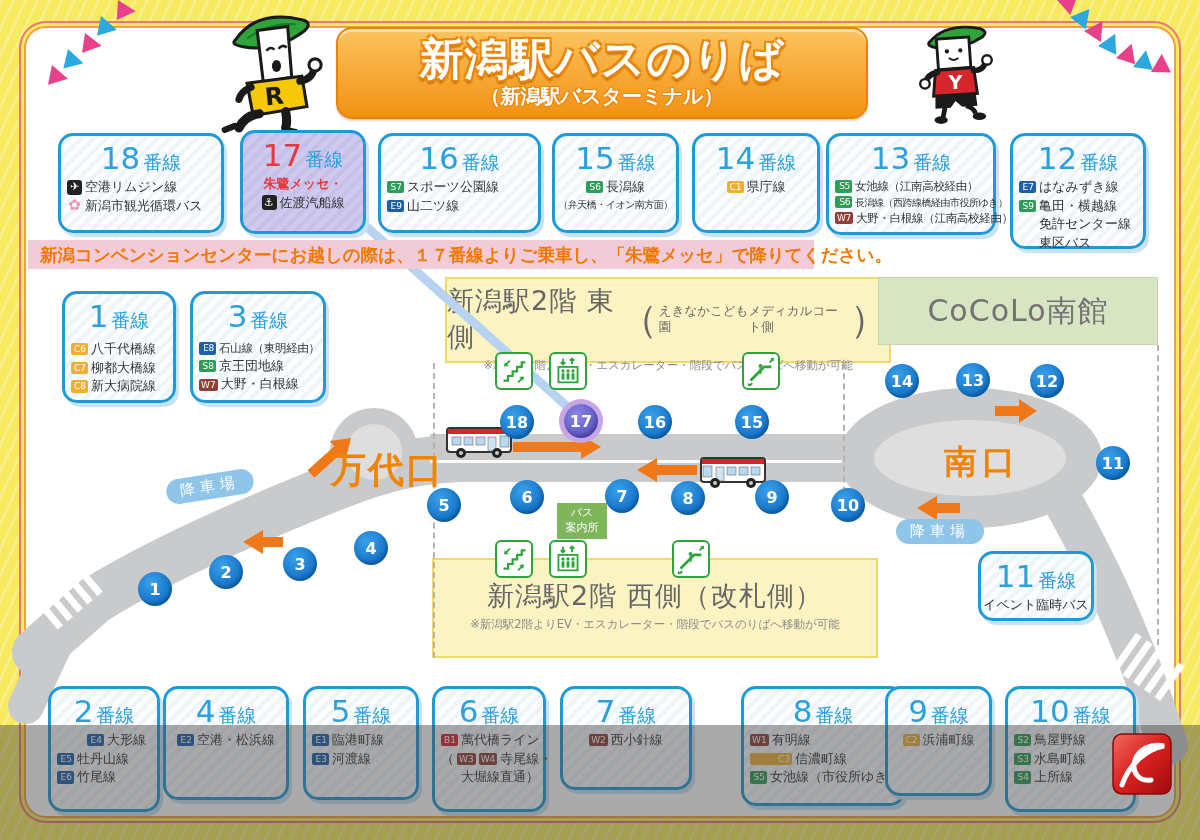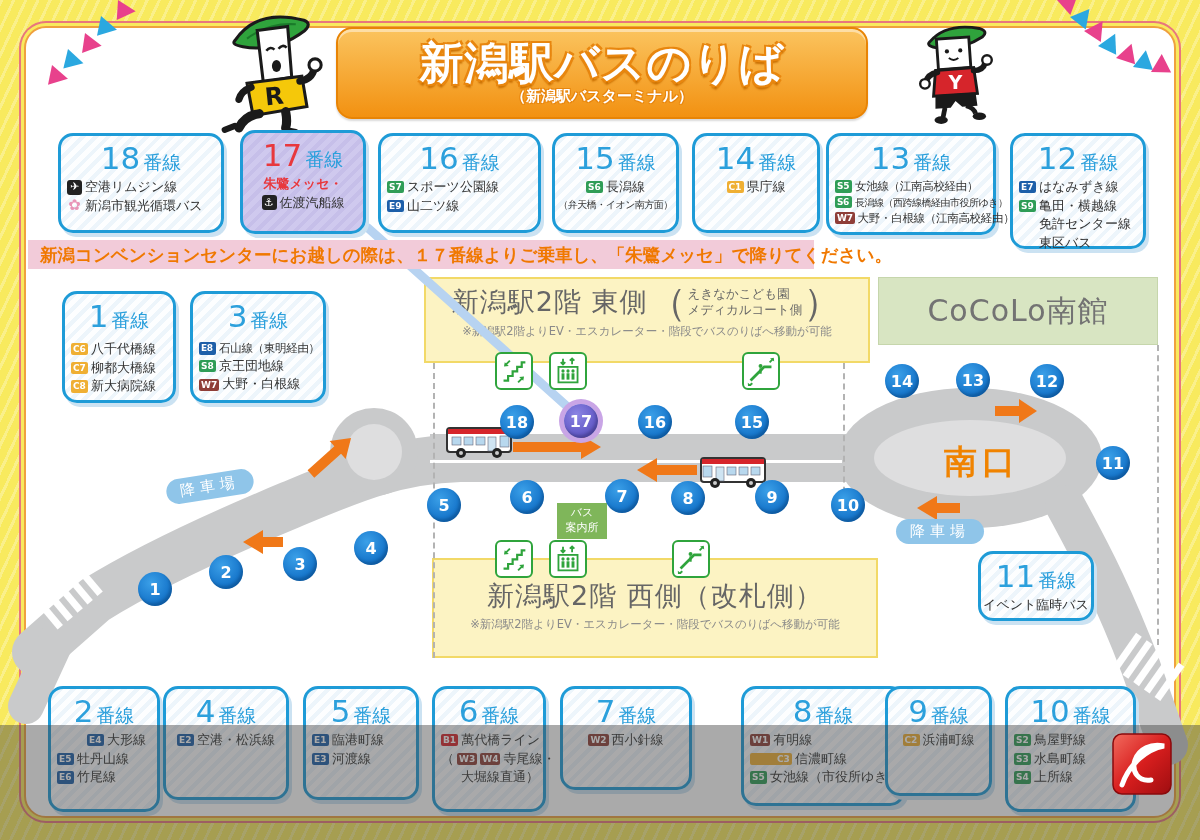"（新潟駅バスターミナル）" .banner .sub { font-size: 15px -> 20px }
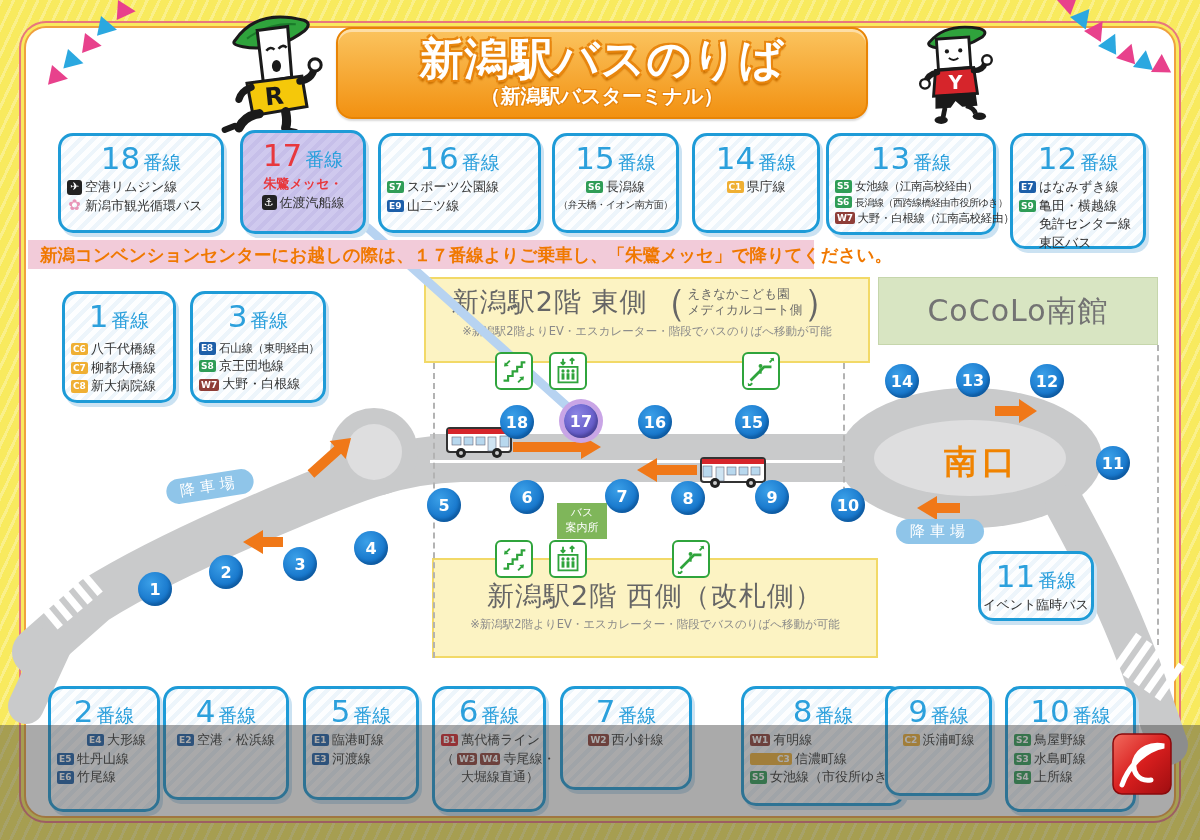"S7" .badge { font-weight: bold -> normal; text-align: left -> right }
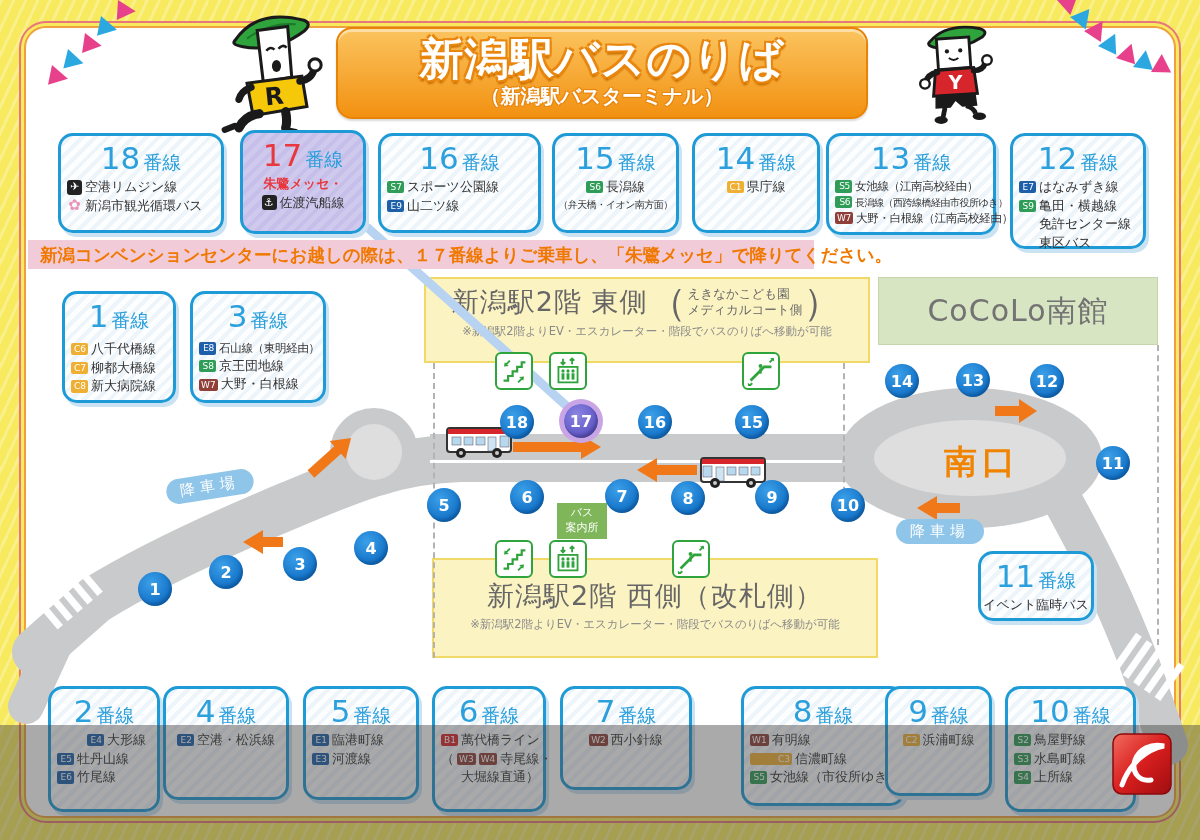"新潟駅2階 東側" .east-block { left: 424px -> 445px }
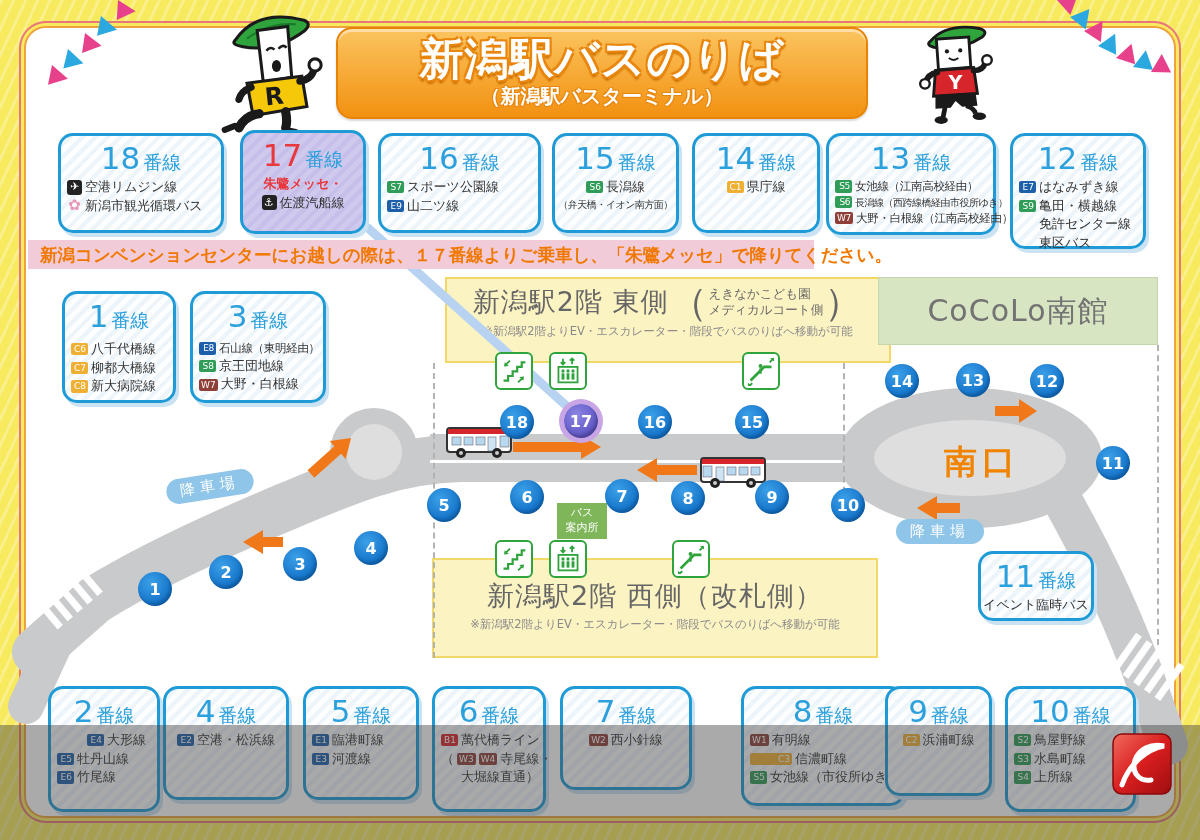"えきなかこども園" .paren-lines { flex-direction: column -> none }
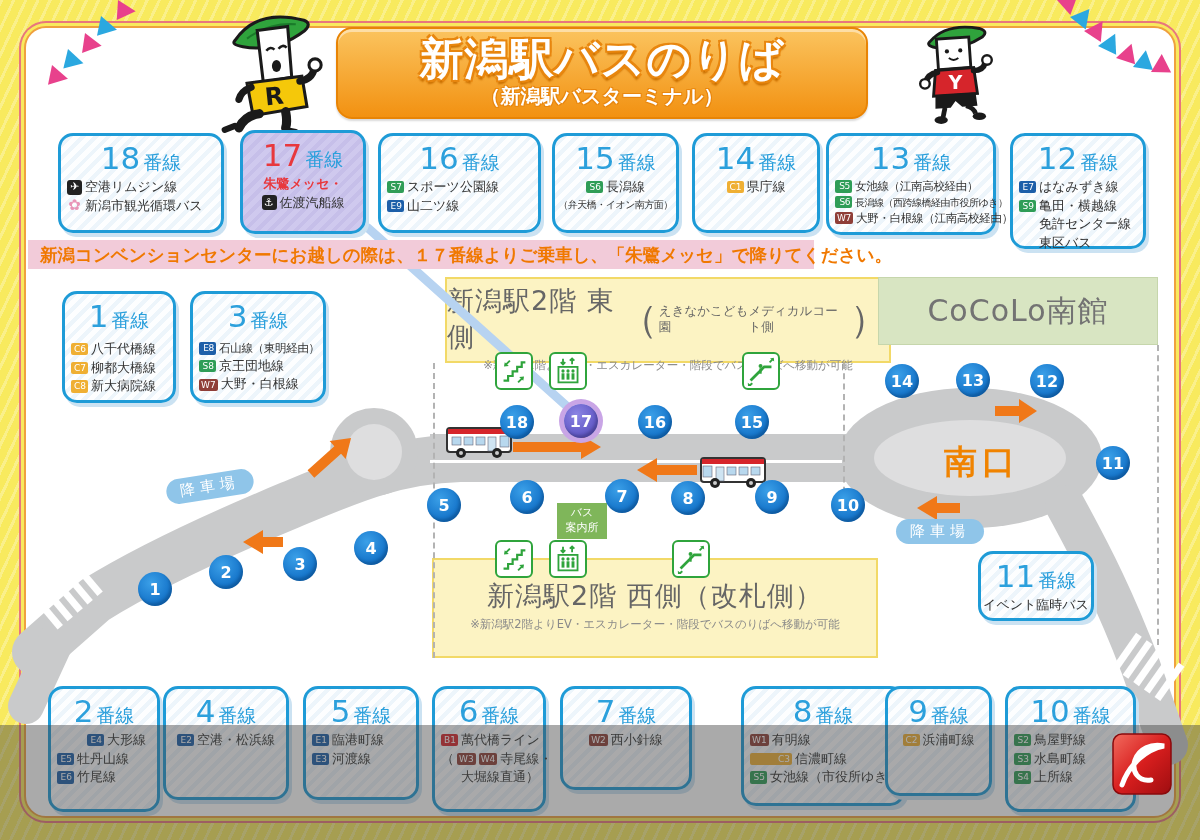"万代口" div.gate-label { html: none -> <div>万代口</div> }
